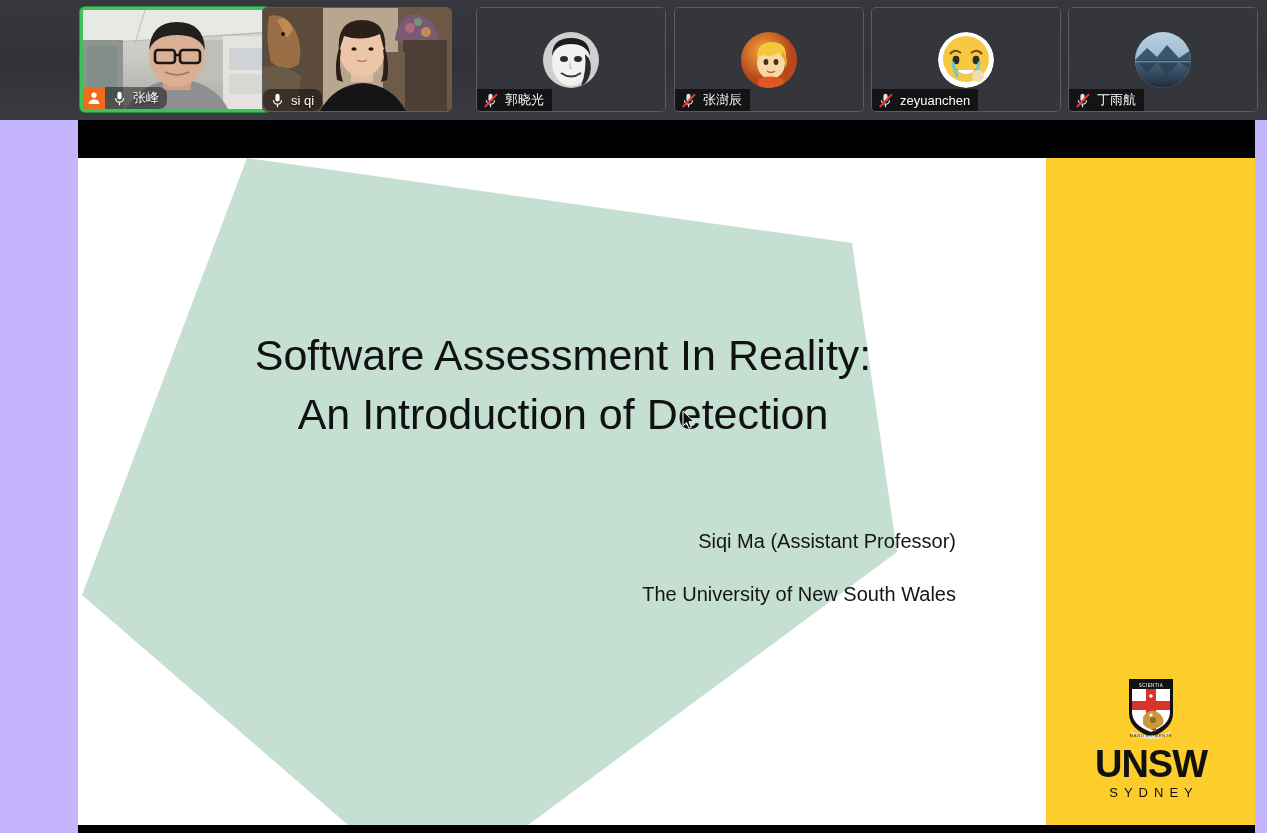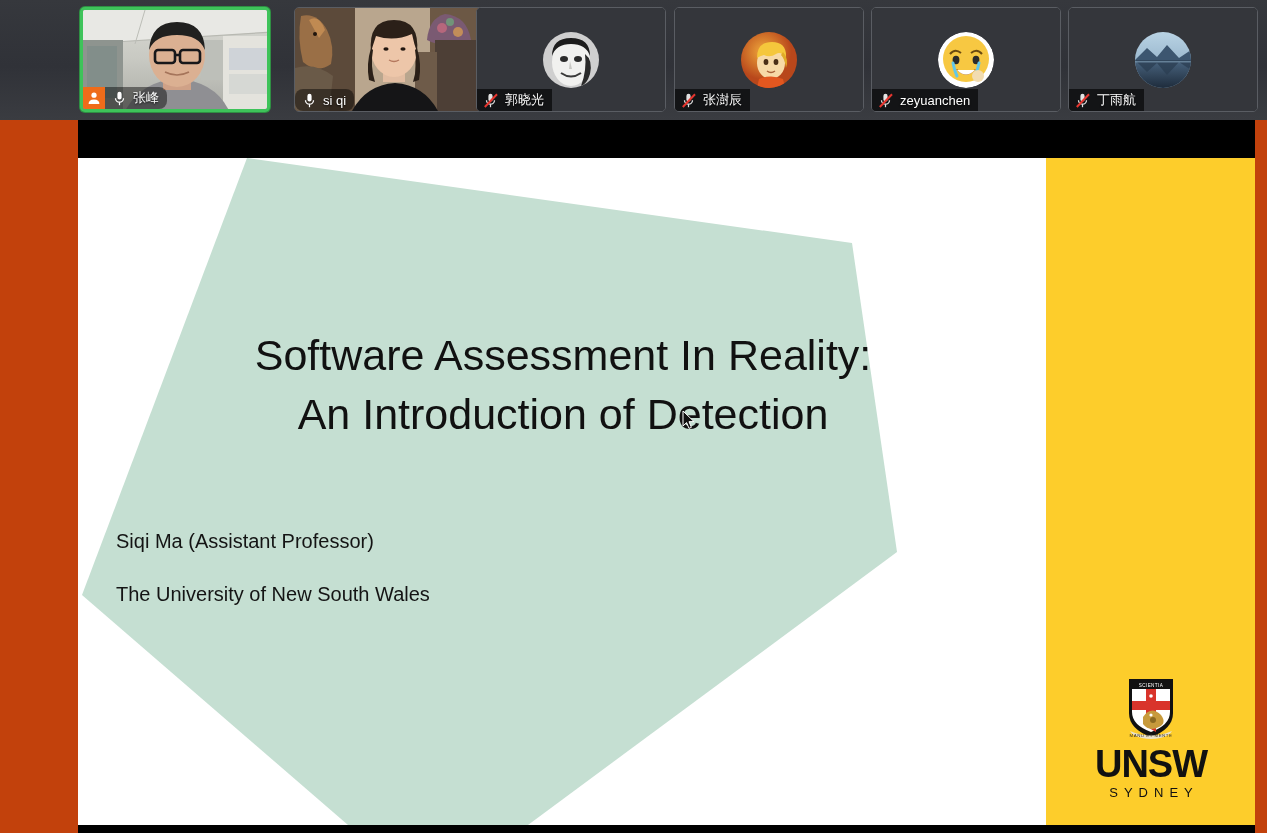"si qi" div.tile { left: 294px -> 262px }
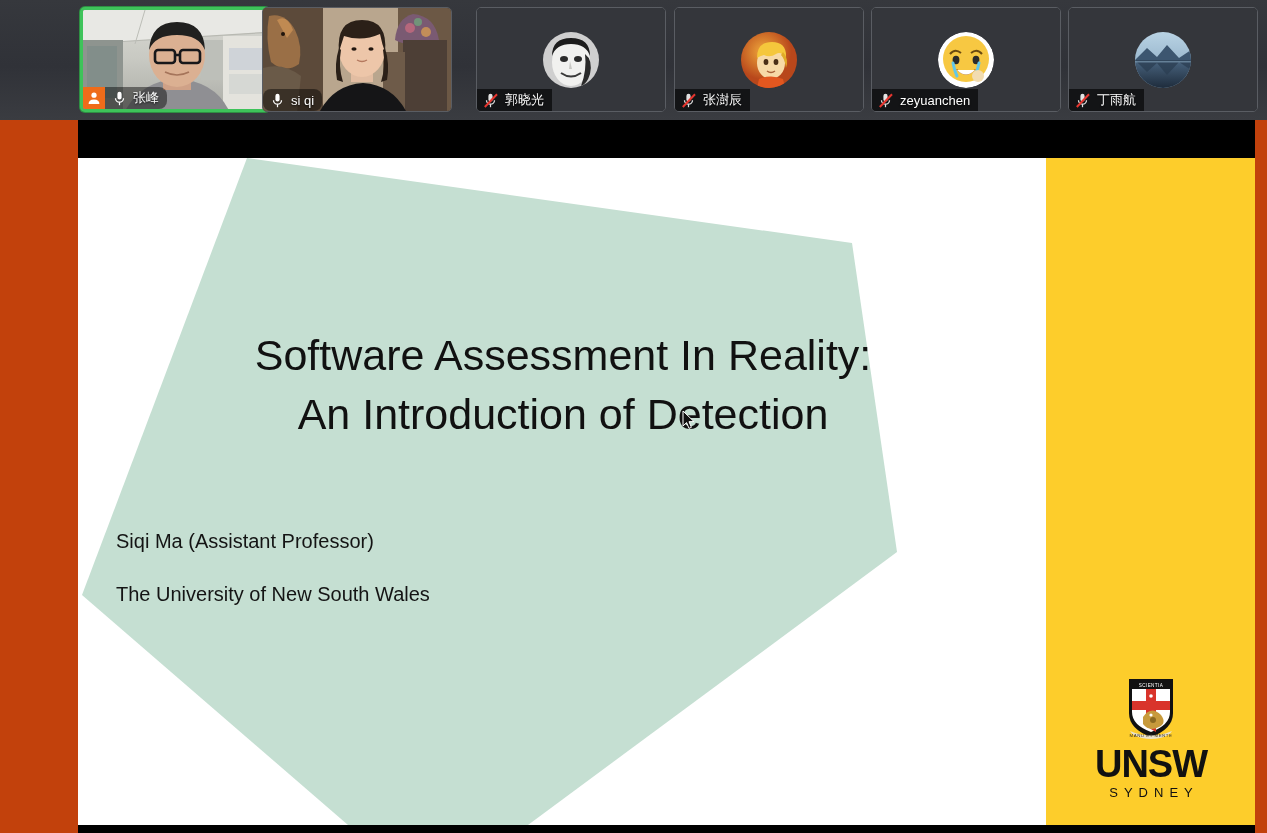"Software Assessment In Reality:" #stage { background: #c2410c -> #c4b5fd }
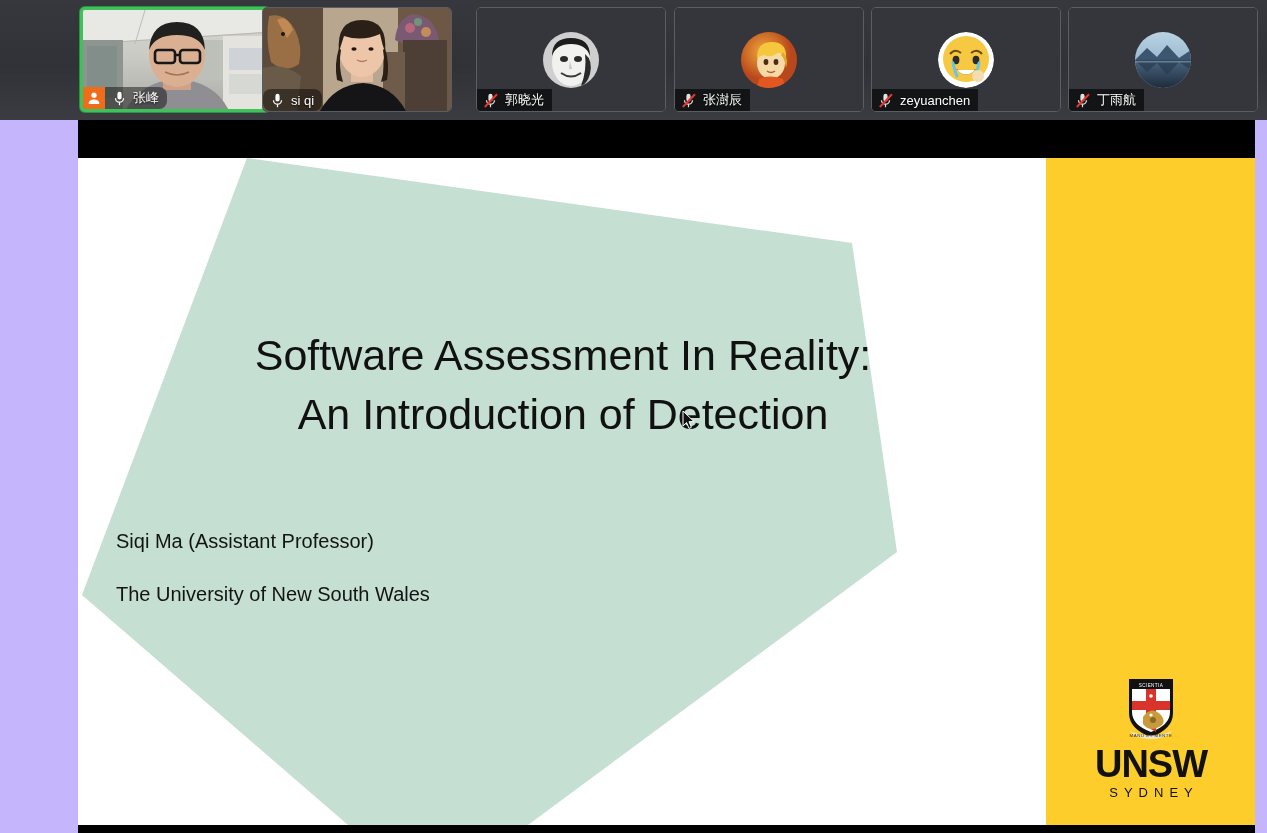"Siqi Ma (Assistant Professor)" .slide-sub { text-align: left -> right }
